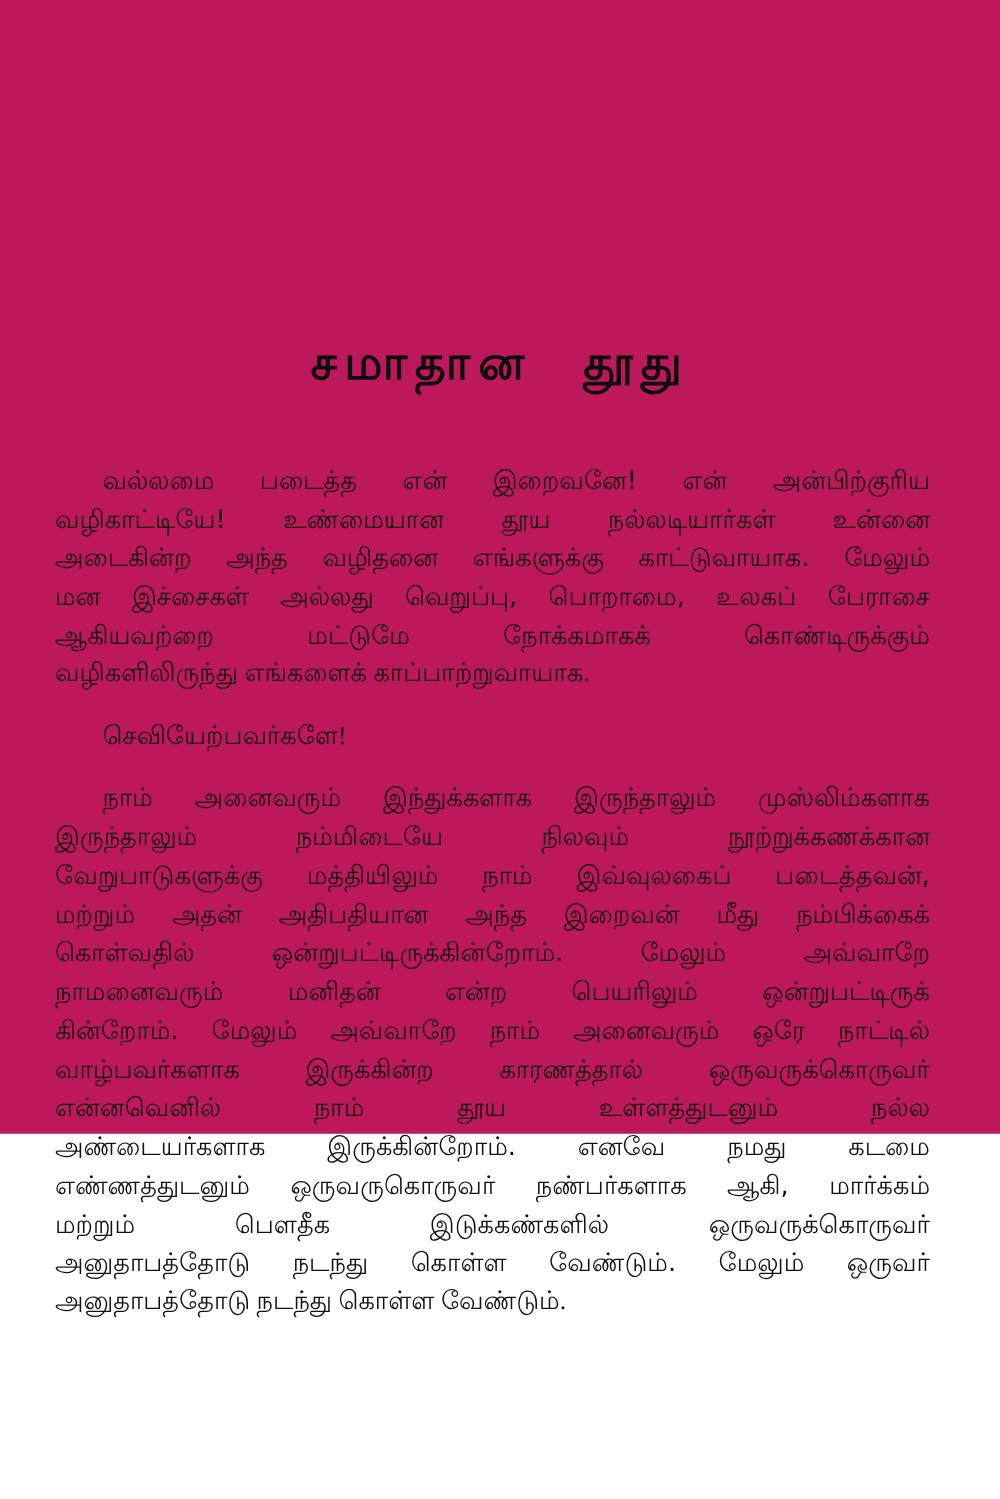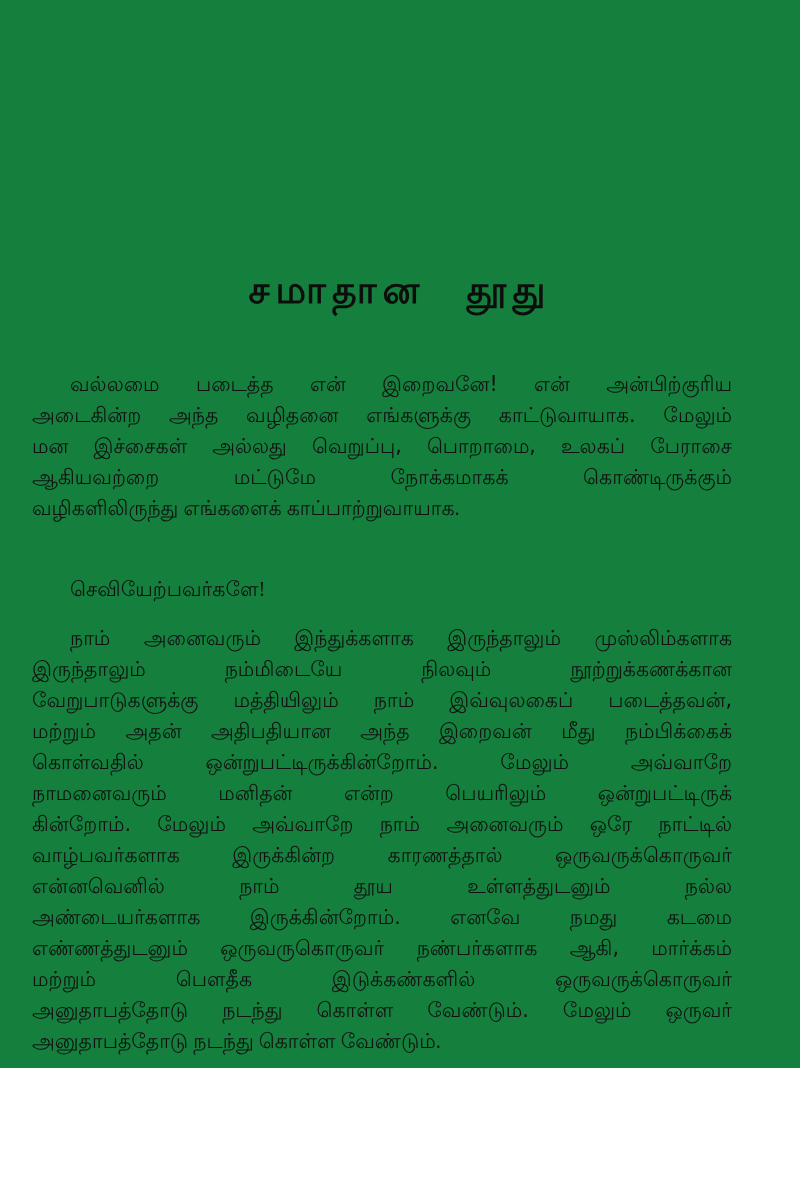"சமாதான தூது" .page { background: #15803d -> #be185d; height: 1068px -> 907px }
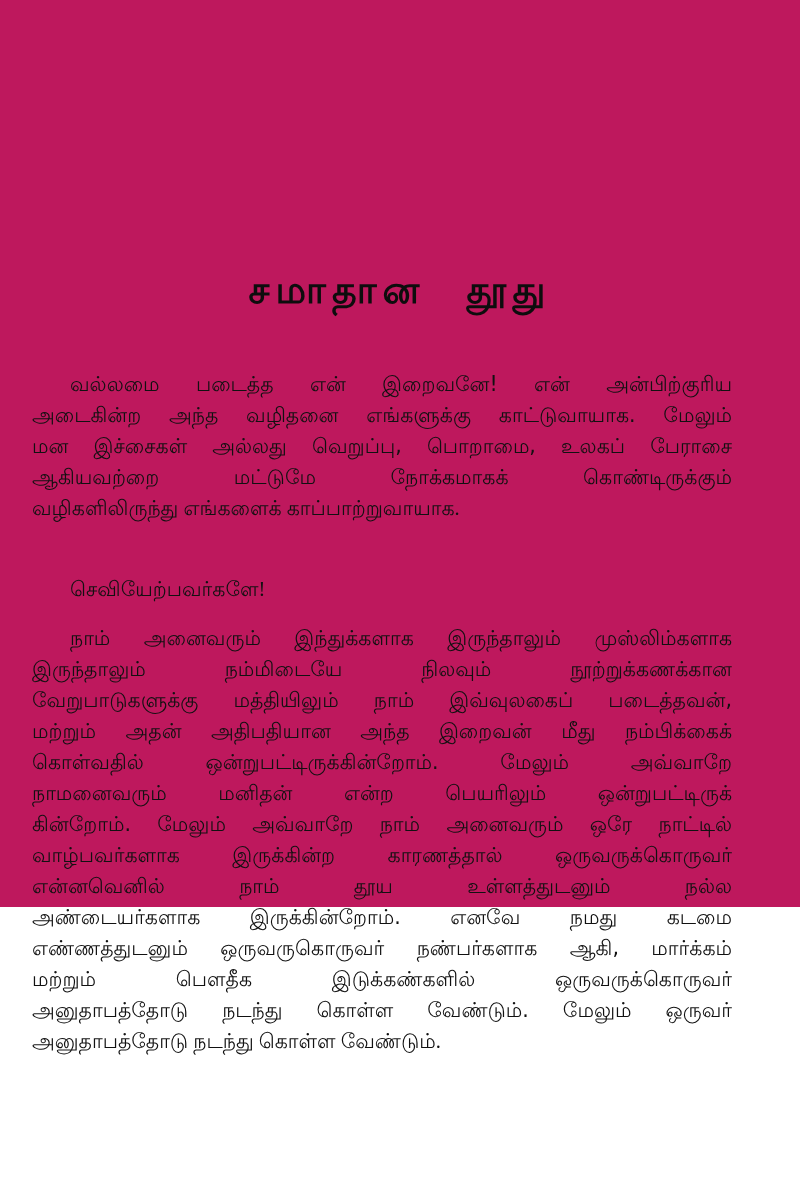"வல்லமை படைத்த என் இறைவனே! என்" .body-text { left: 32px -> 44px }
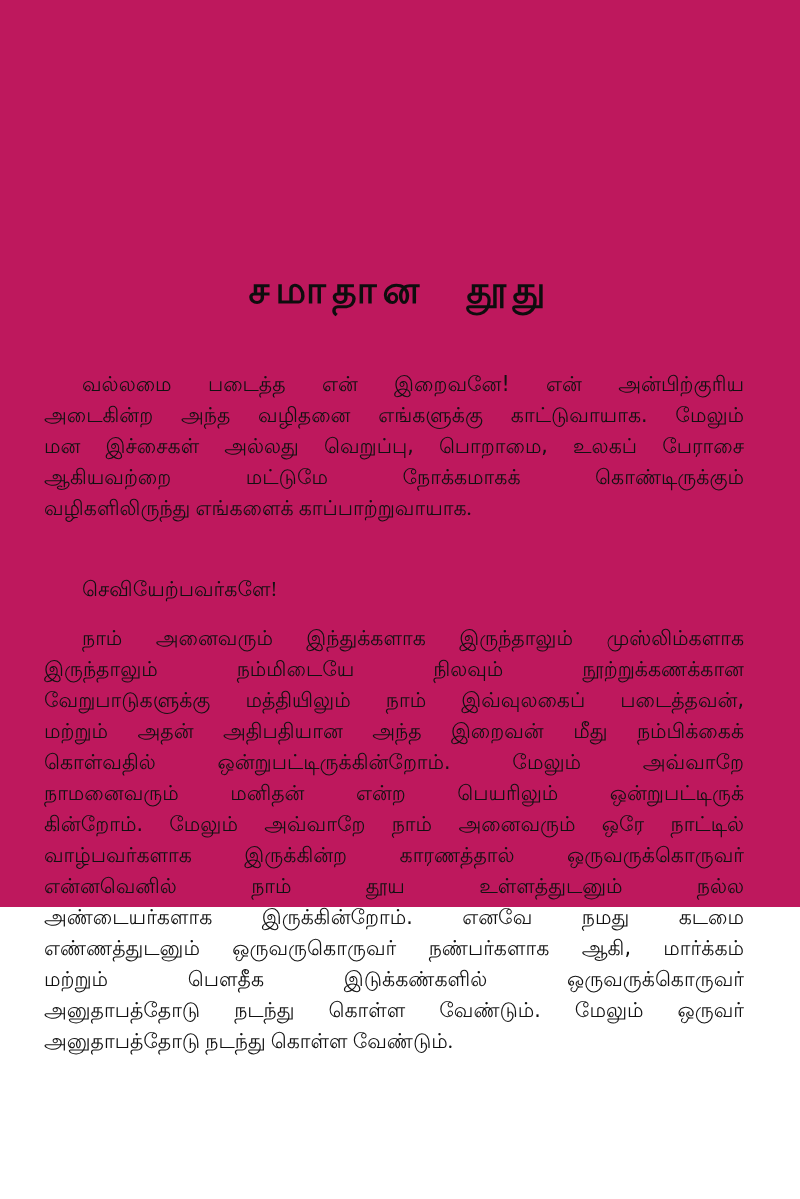"வழிகாட்டியே! உண்மையான தூய நல்லடியார்கள்" span.line { html: none -> <span>வழிகாட்டியே! உண்மையான தூய நல்லடியார்கள் உன்னை</span> }
